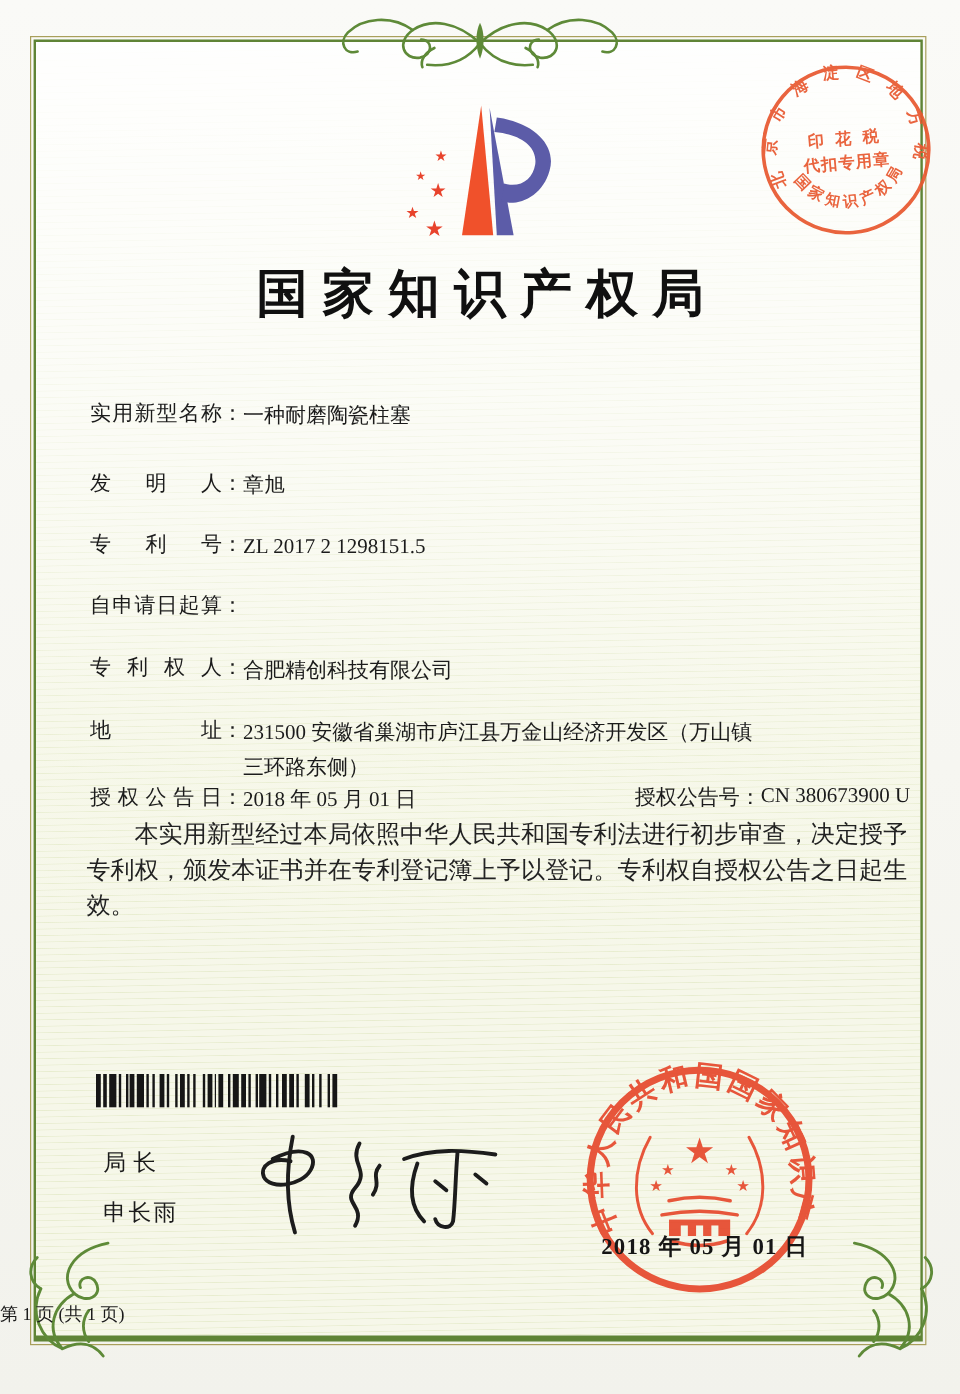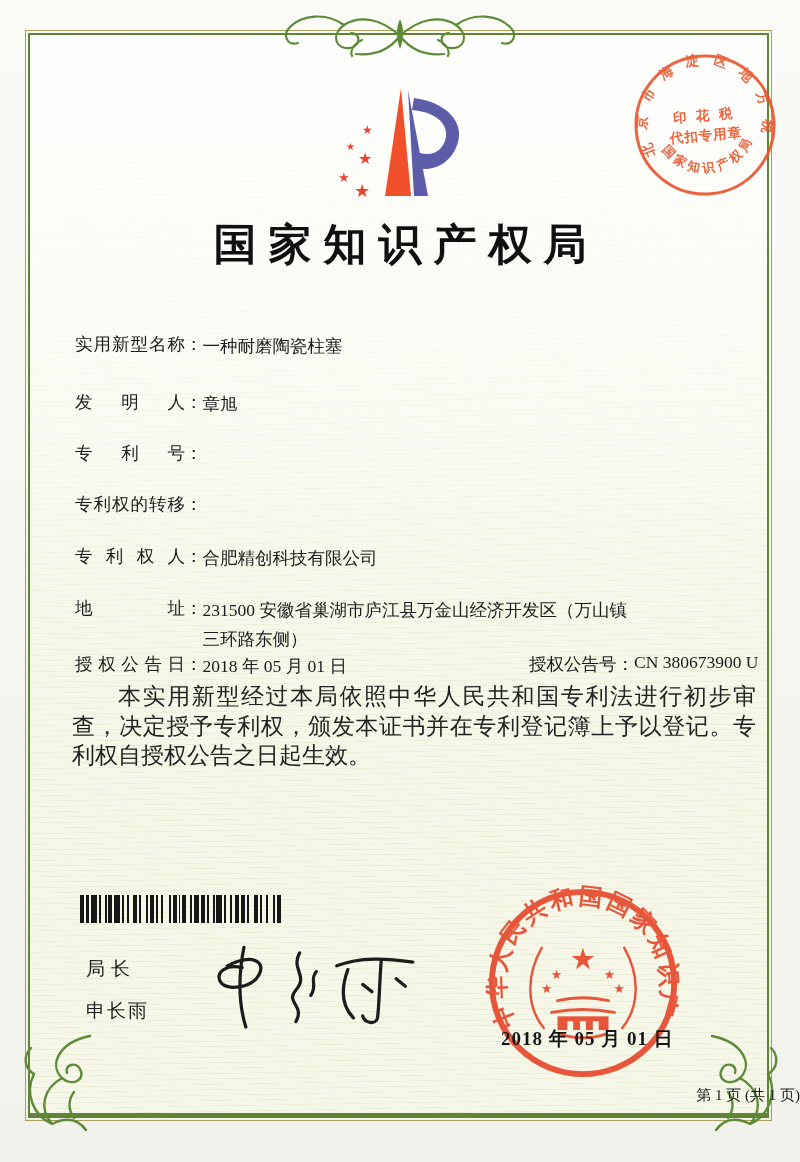"ZL 2017 2 1298151.5" span.fvalue { html: none -> <span>ZL 2017 2 1298151.5</span> }
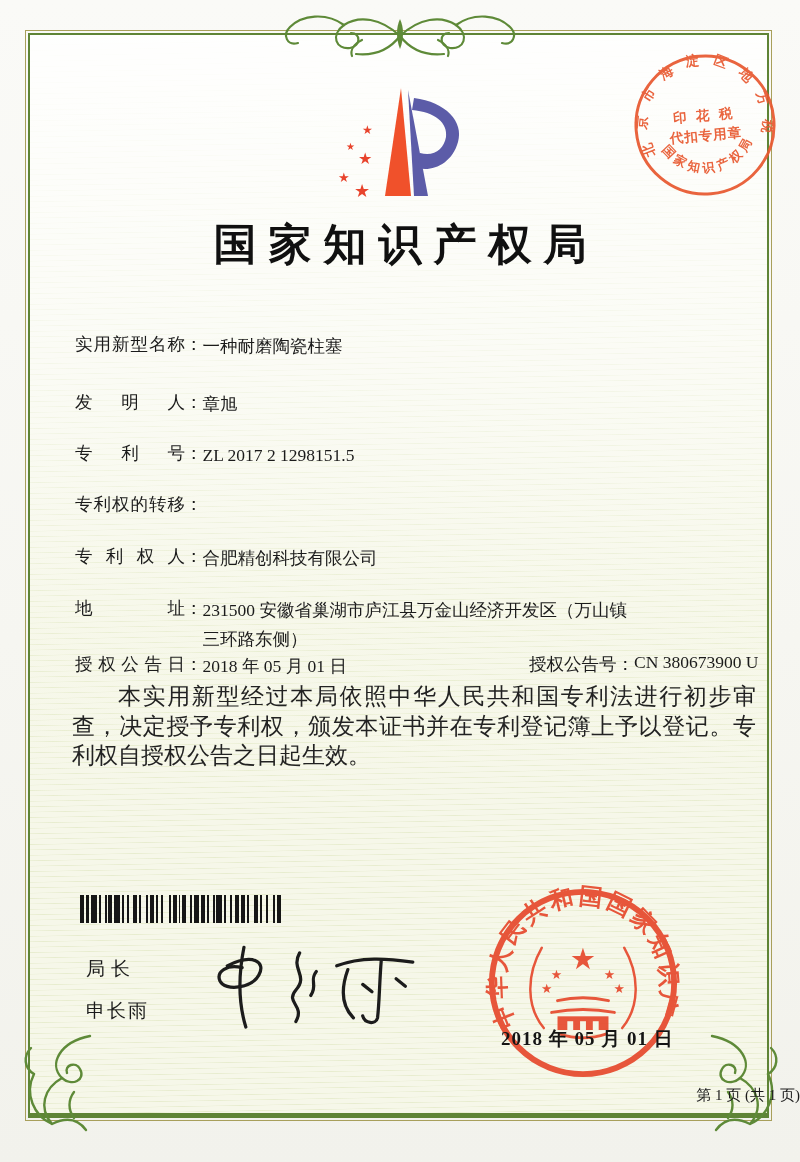"专利权的转移" span.flabel { text: 专利权的转移 -> 自申请日起算 }
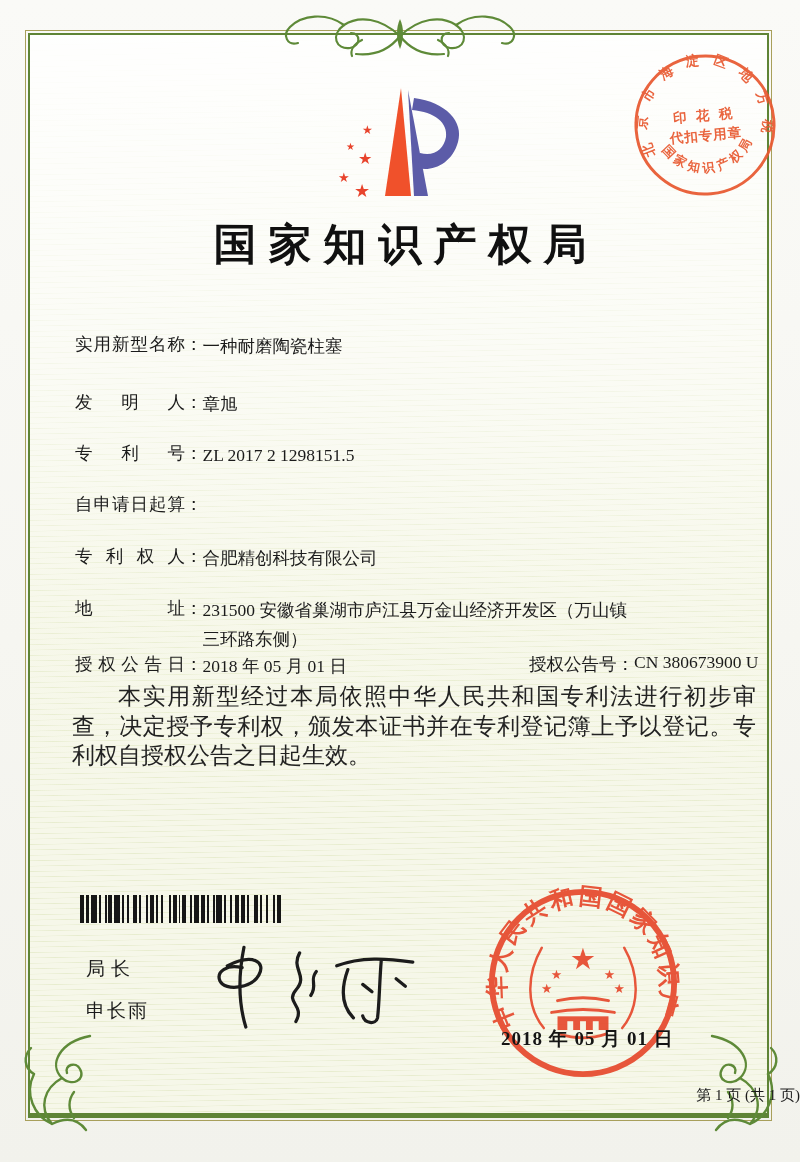"本实用新型经过本局依照中华人民共和国专利法进行初步审查，决定授予专利权，颁发本证" .body-text { font-size: 23px -> 20px }
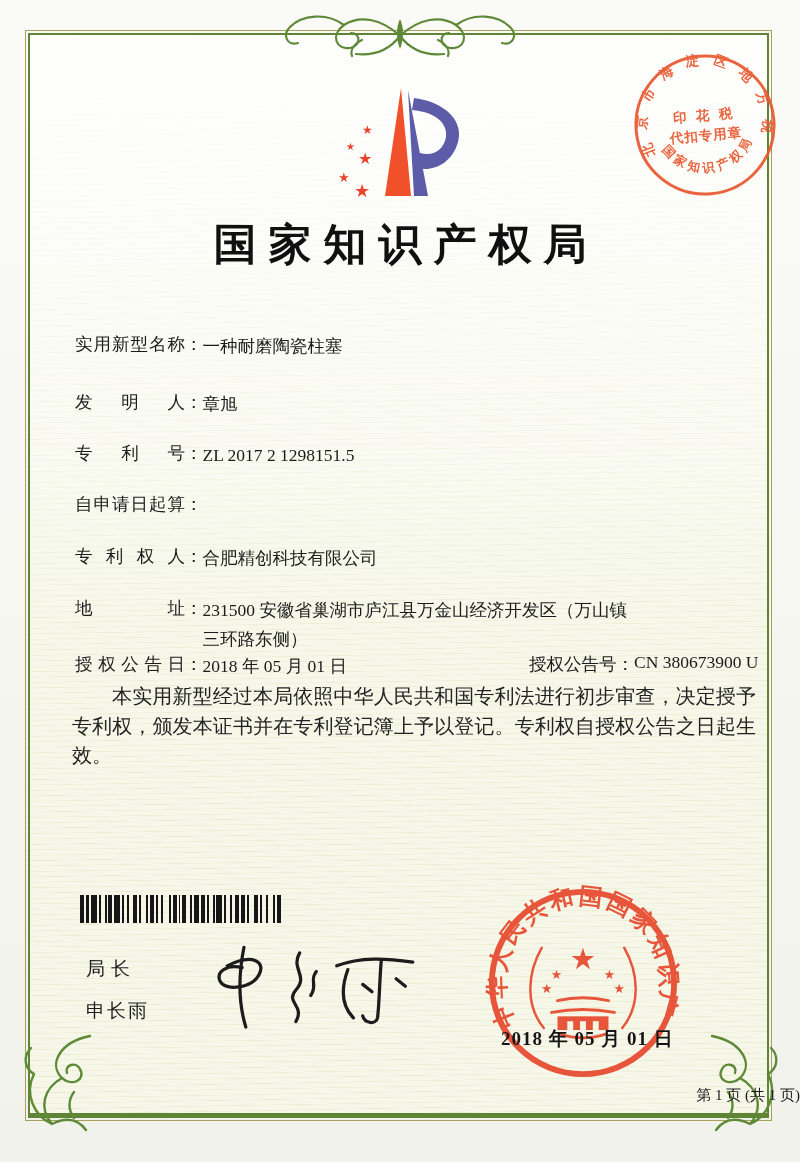"第 1 页 (共 1" .footer { text-align: right -> left }
